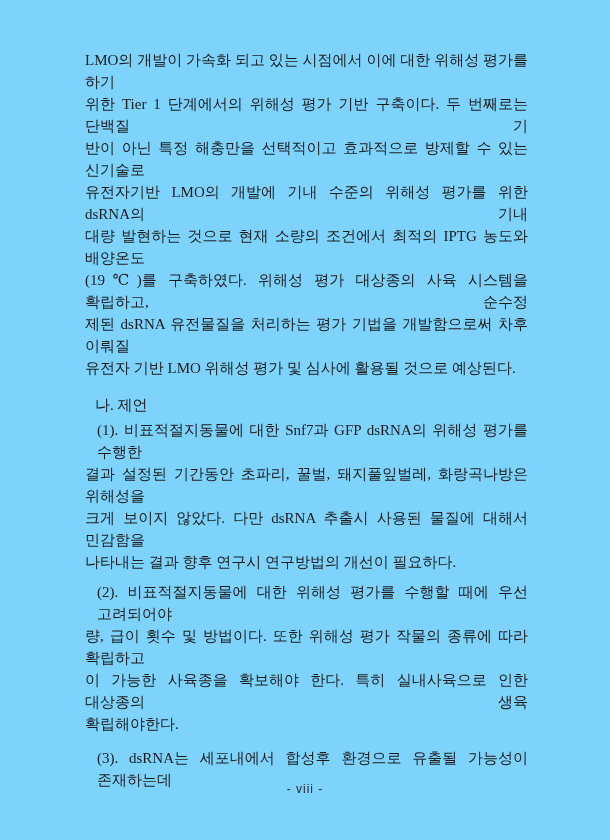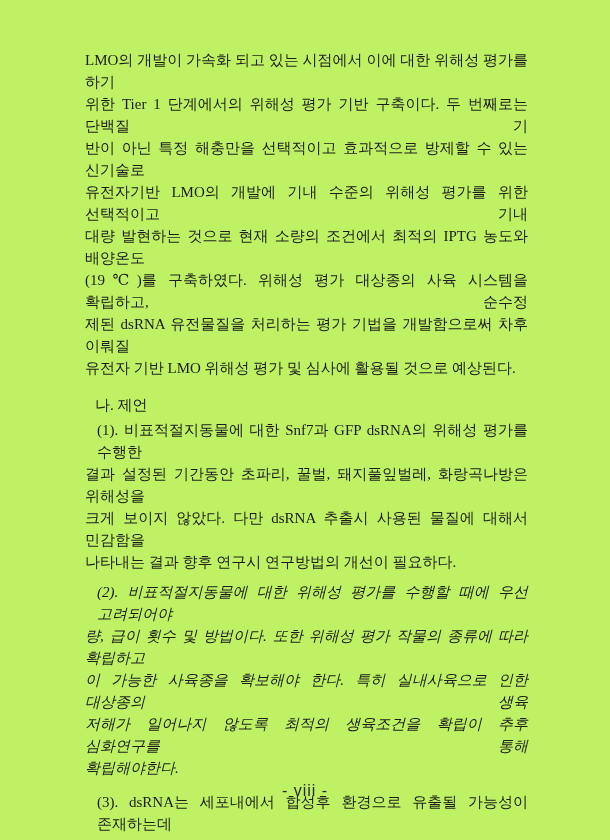"LMO의 개발이 가속화 되고 있는" .page { background: #bef264 -> #7dd3fc }
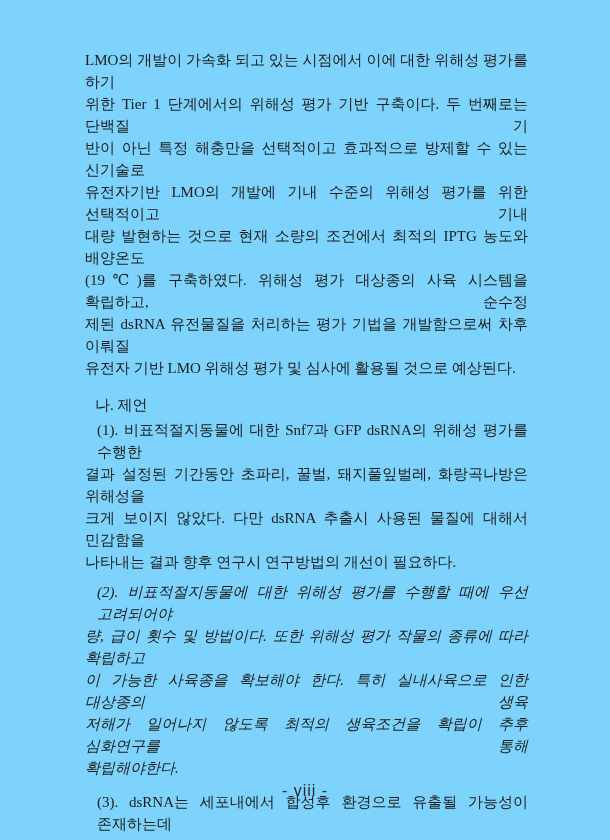"유전자기반 LMO의 개발에 기내 수준의" div.line { text: 선택적이고 -> dsRNA의 }
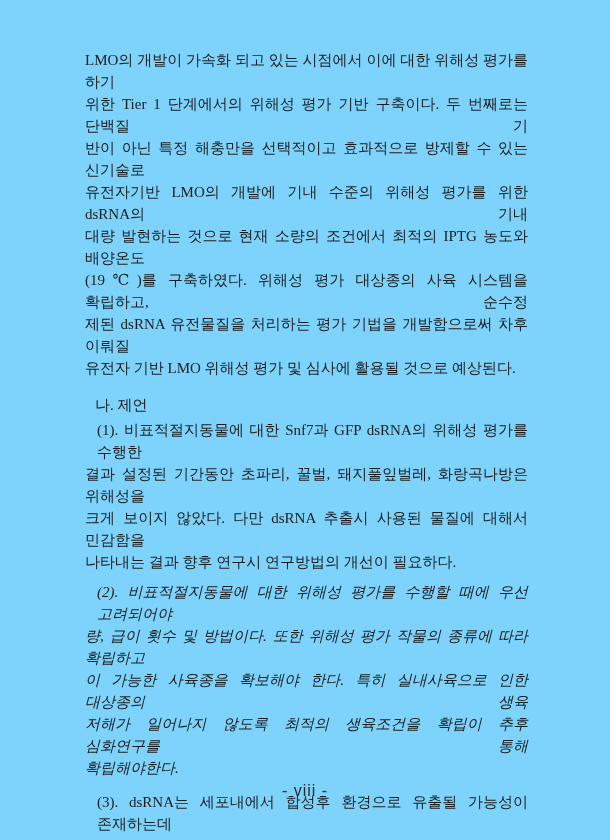"(2). 비표적절지동물에 대한 위해성 평가를" .para.numbered-2 { font-style: italic -> none }
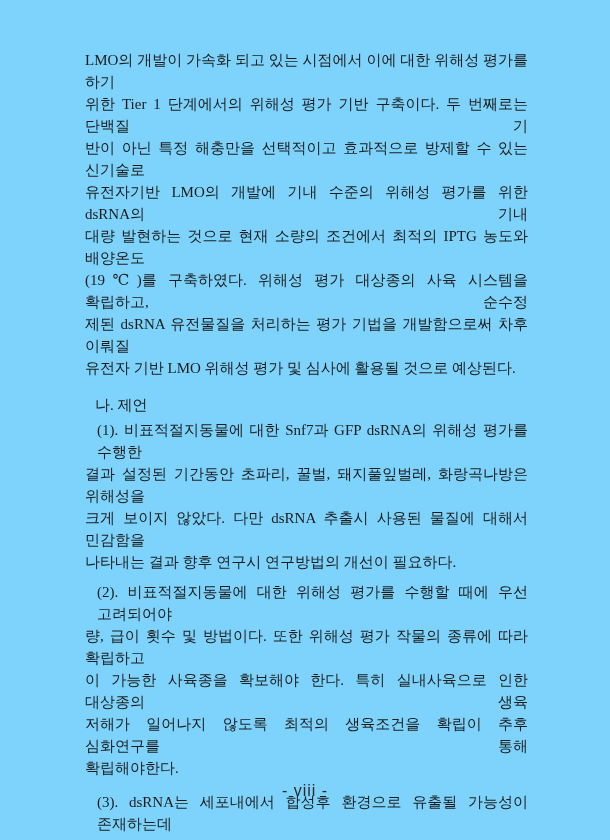"저해가 일어나지 않도록 최적의 생육조건을" div.line { html: <div>저해가 일어나지 않도록 최적의 생육조건을 확립이 추후 심화연구를 통해</div> -> none }
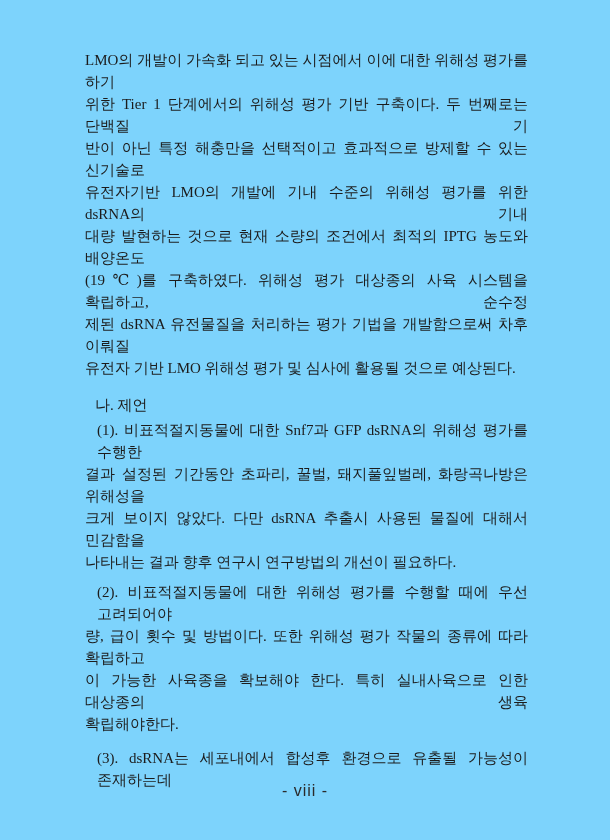"- viii -" .footer { font-size: 16px -> 12px }
